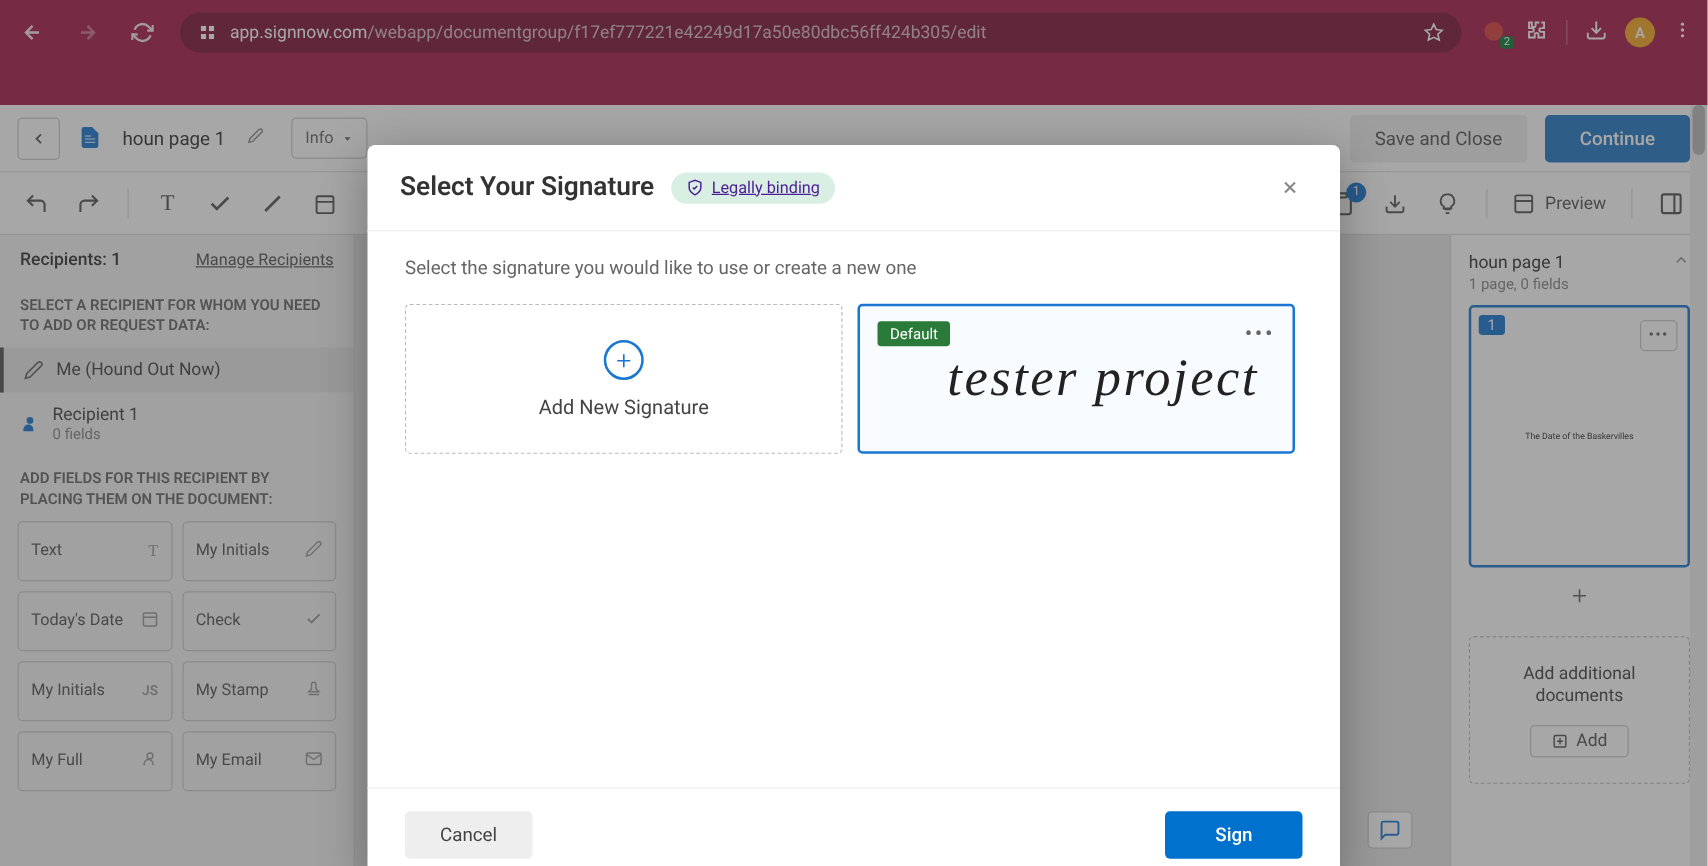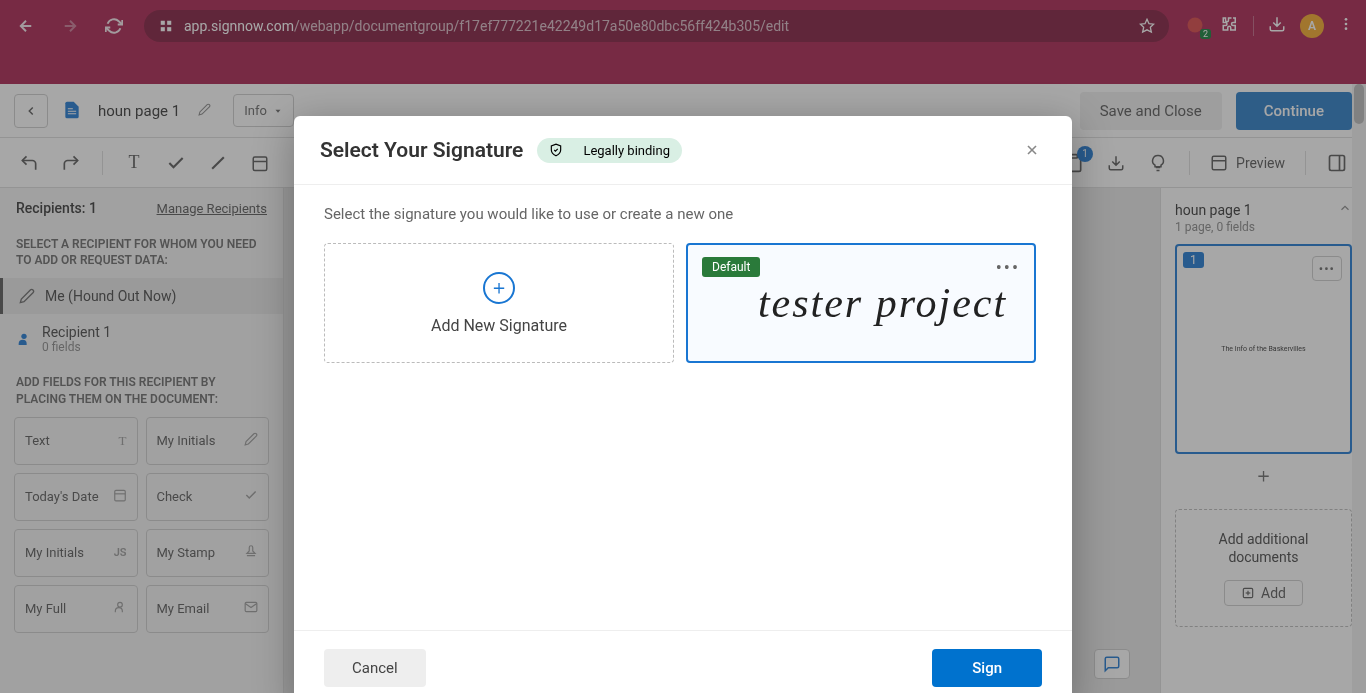"Legally binding" .legal-pill { color: #000000 -> #4c1d95; gap: 20px -> 6px; text-decoration: none -> underline }
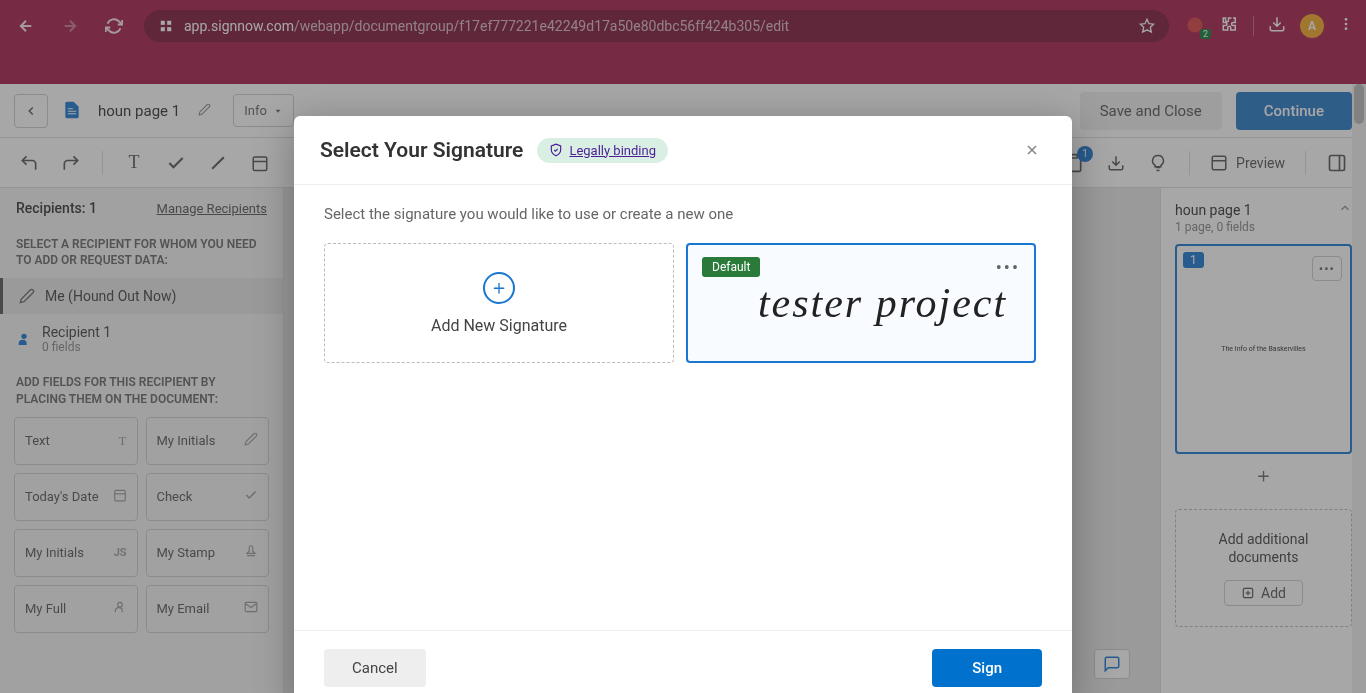"The Info of the Baskervilles" div.thumb-text { text: Info -> Date }
